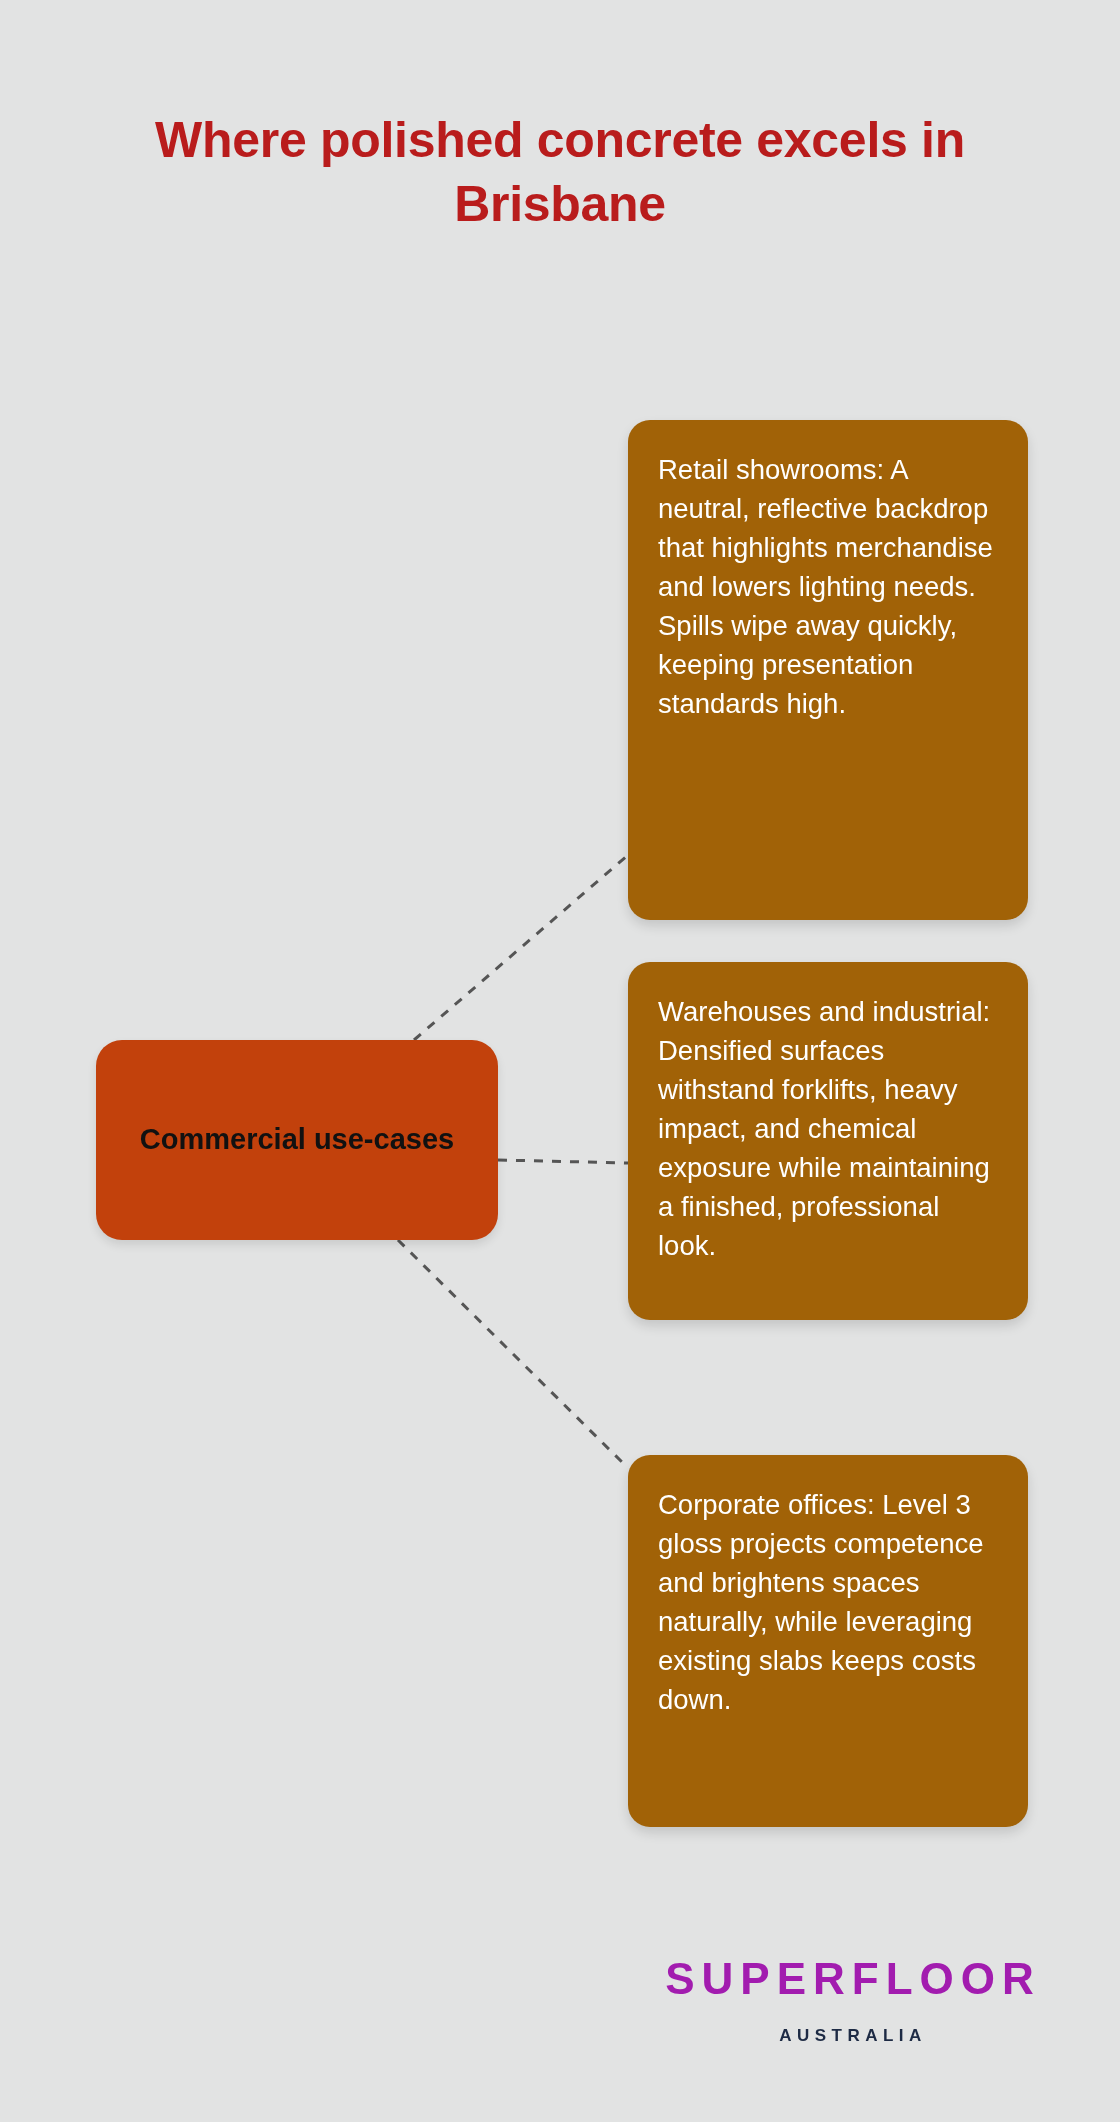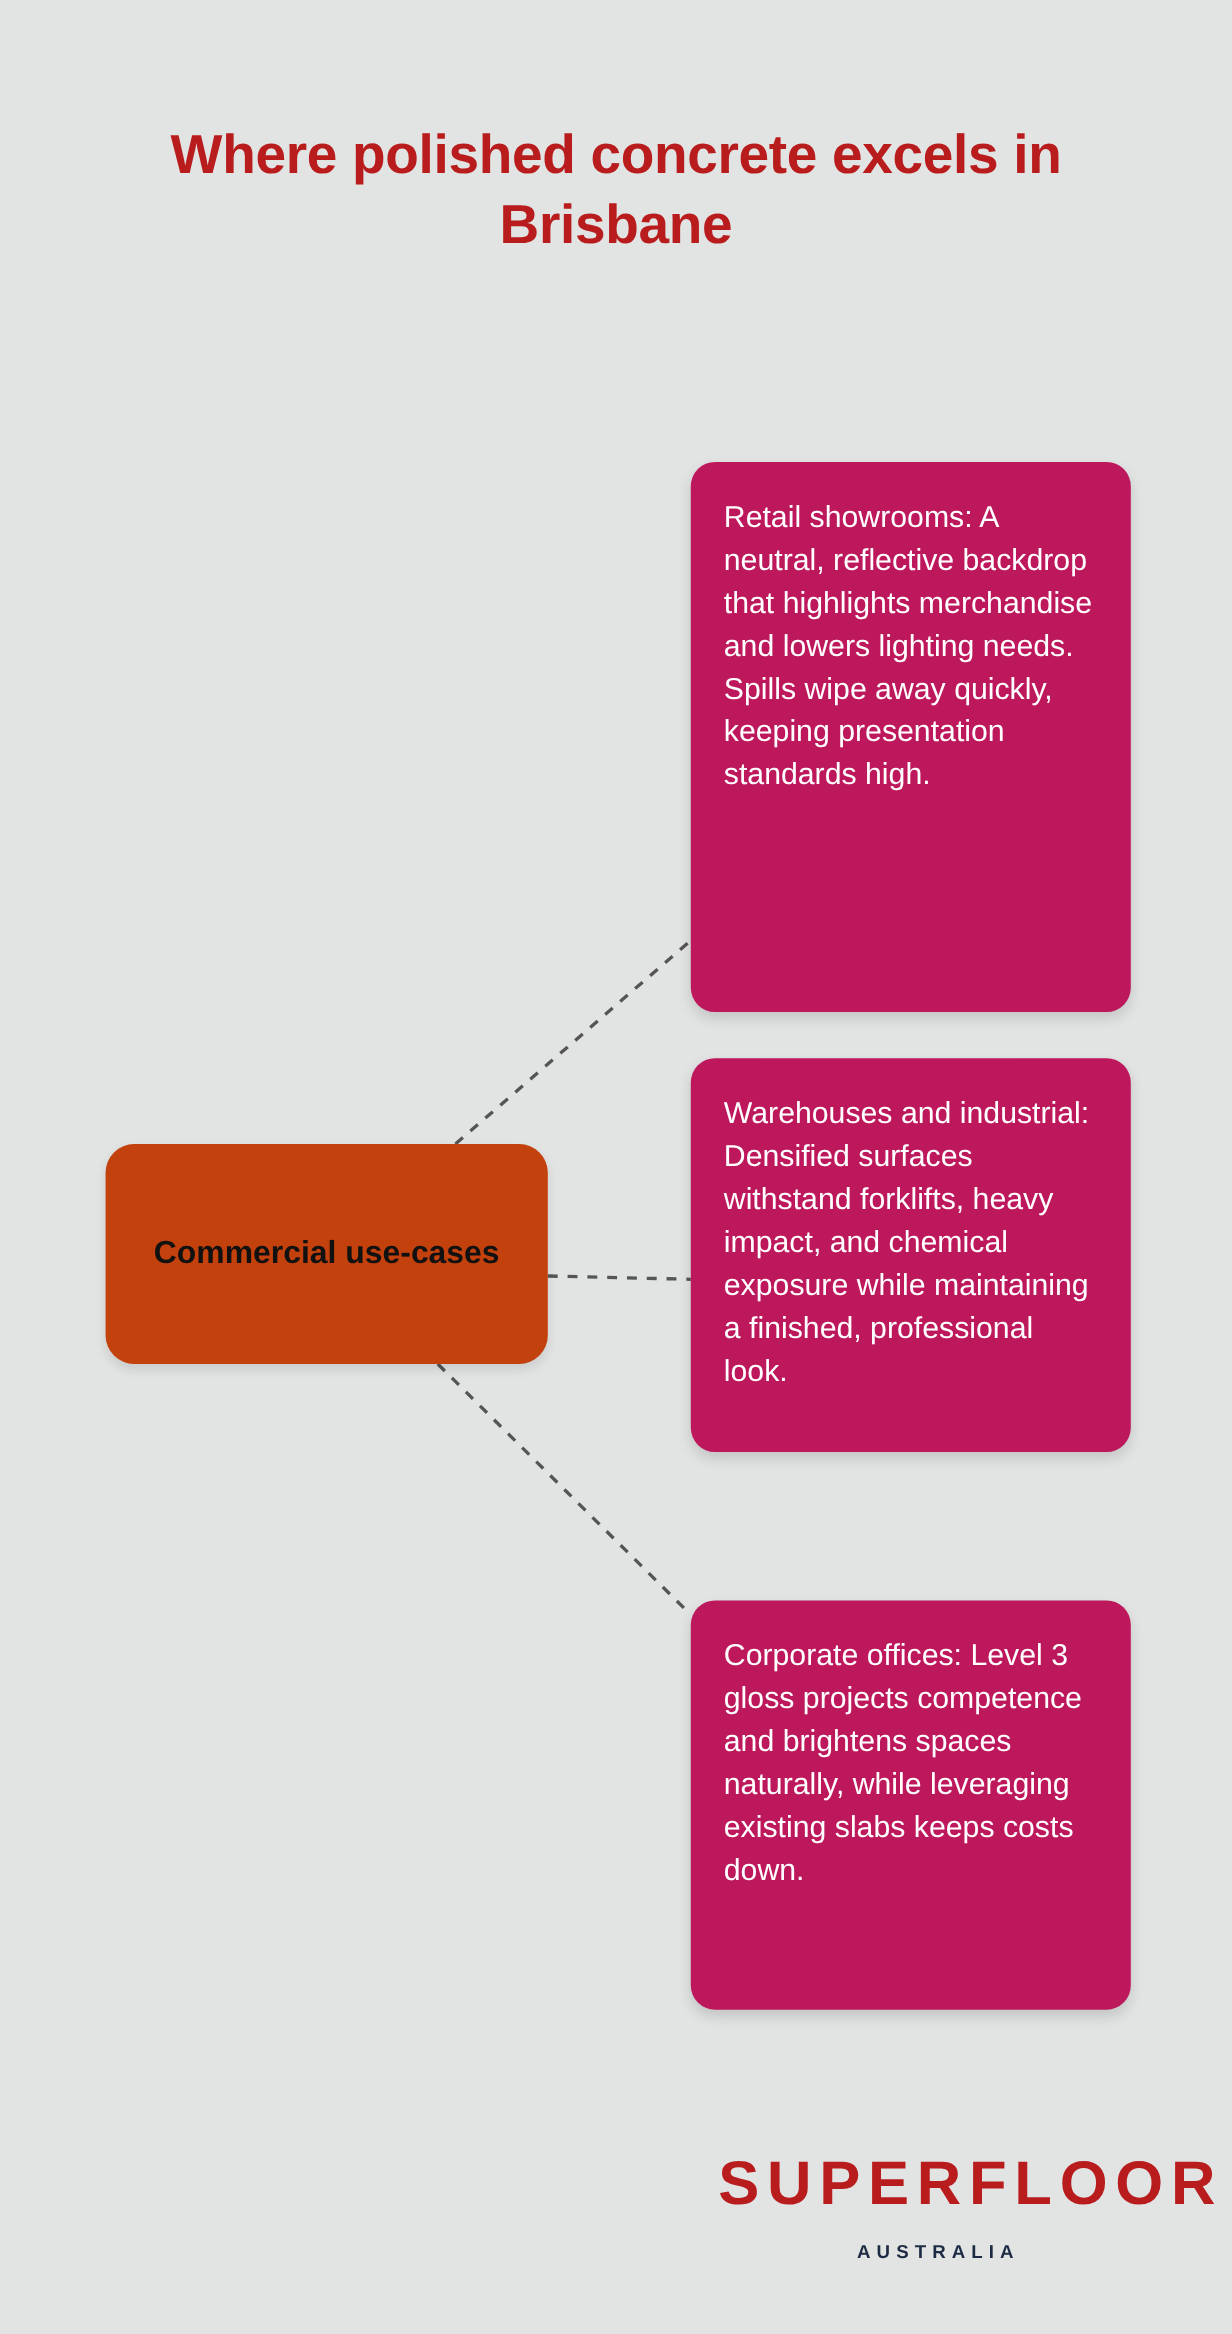"Retail showrooms: A neutral, reflective" .branch-card { background: #be185d -> #a16207 }
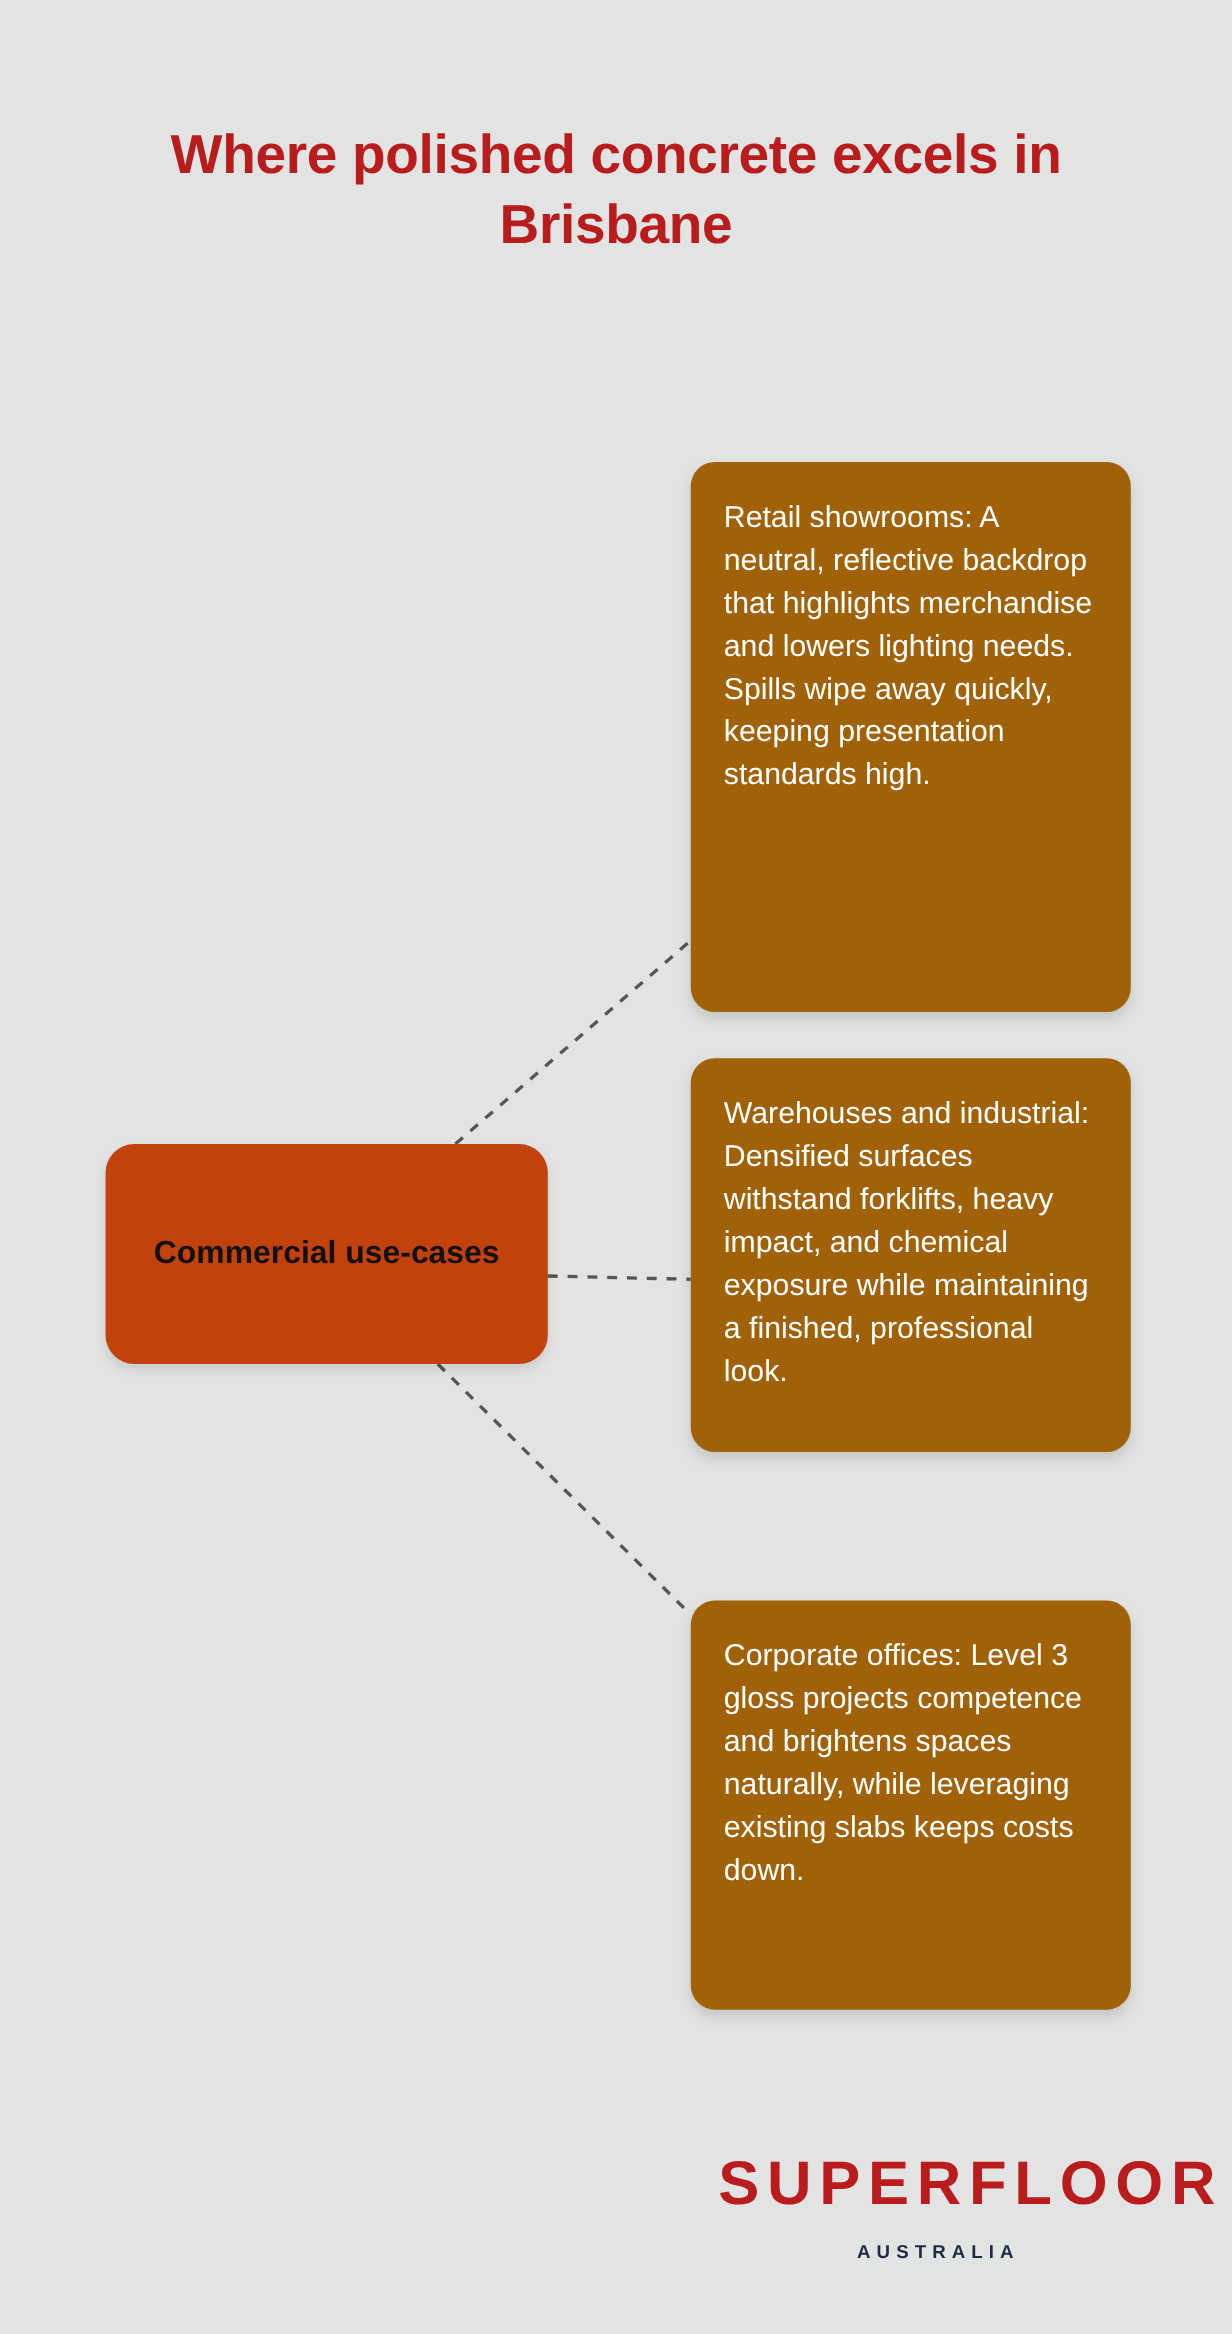"SUPERFLOOR" #logo .logo-main { color: #b91c1c -> #a21caf; font-size: 56px -> 44px }
